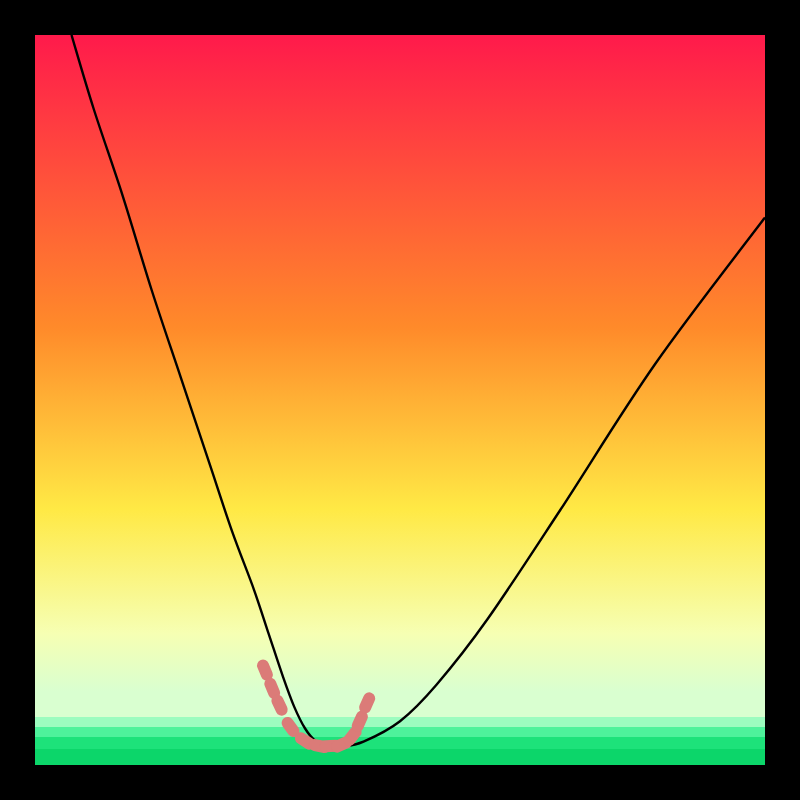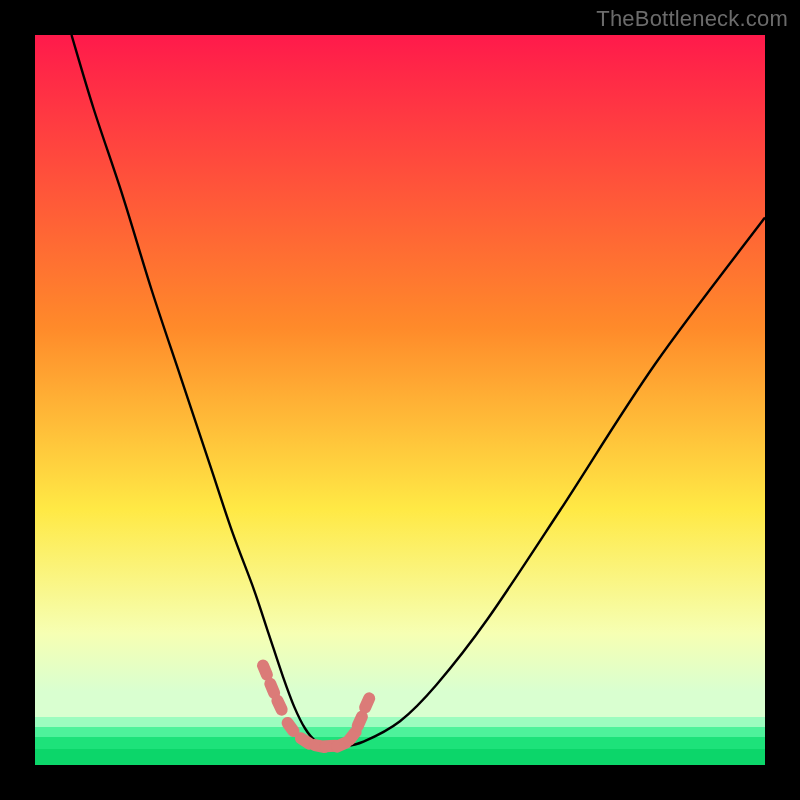"TheBottleneck.com" div.watermark { html: <div>TheBottleneck.com</div> -> none }
